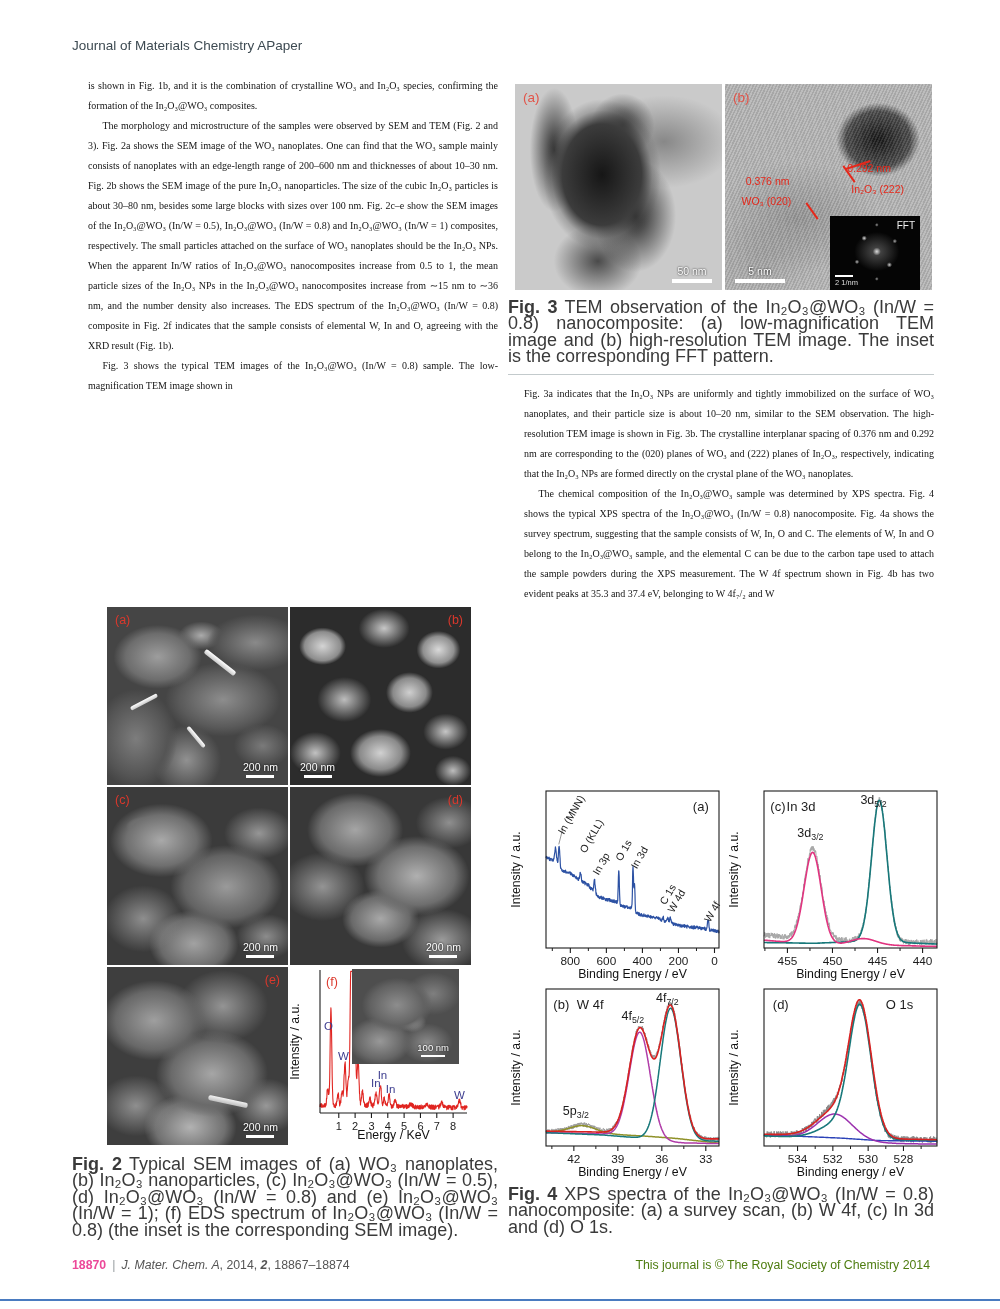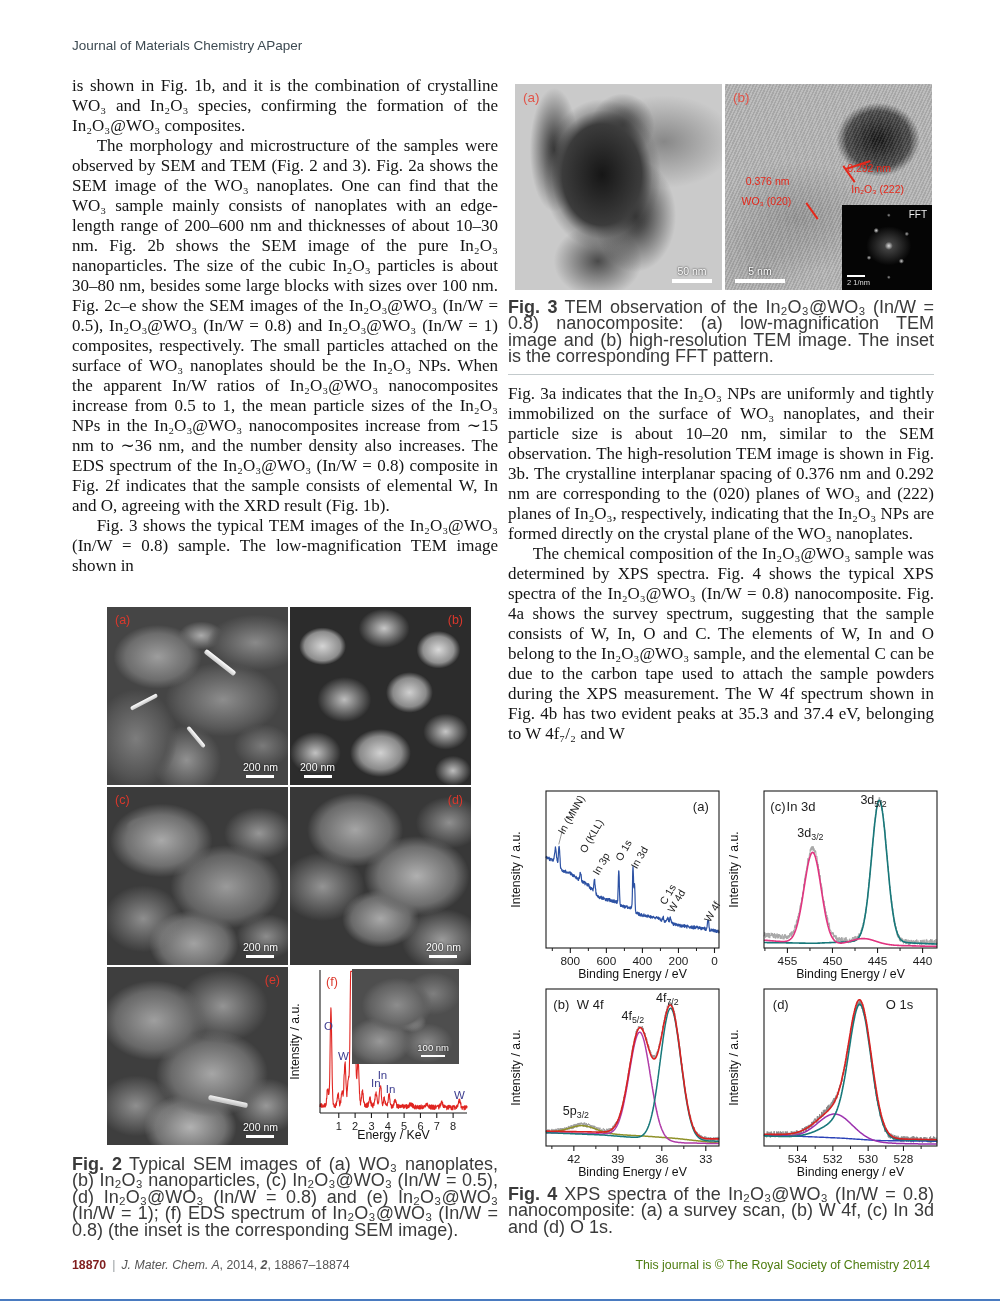"is shown in Fig. 1b," .body-text { font-size: 17px -> 10px; margin-left: none -> 16px }
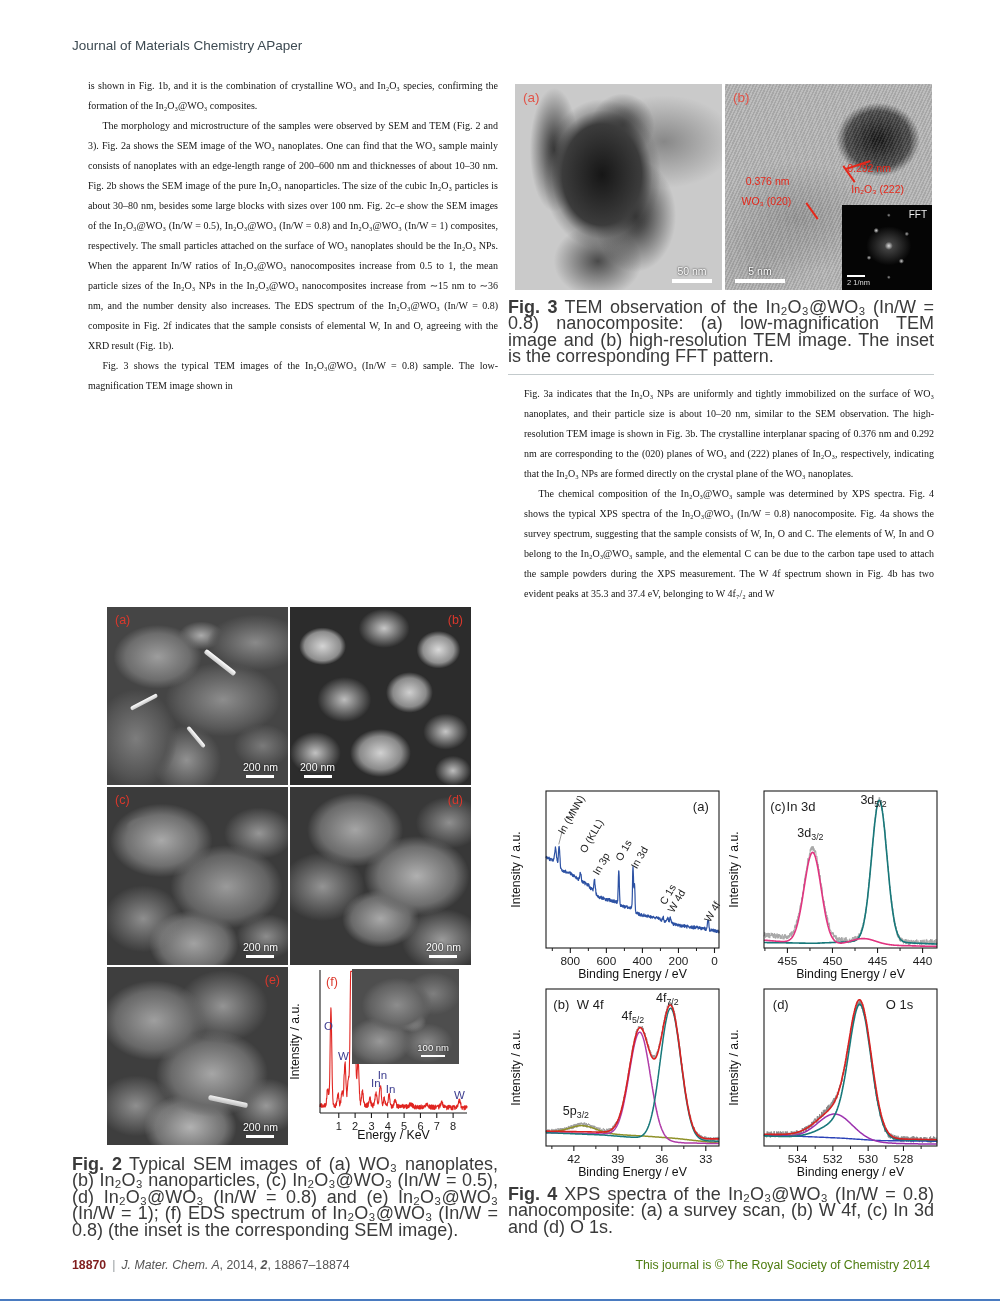"FFT" .fft { height: 85px -> 74px; right: 0 -> 12px }
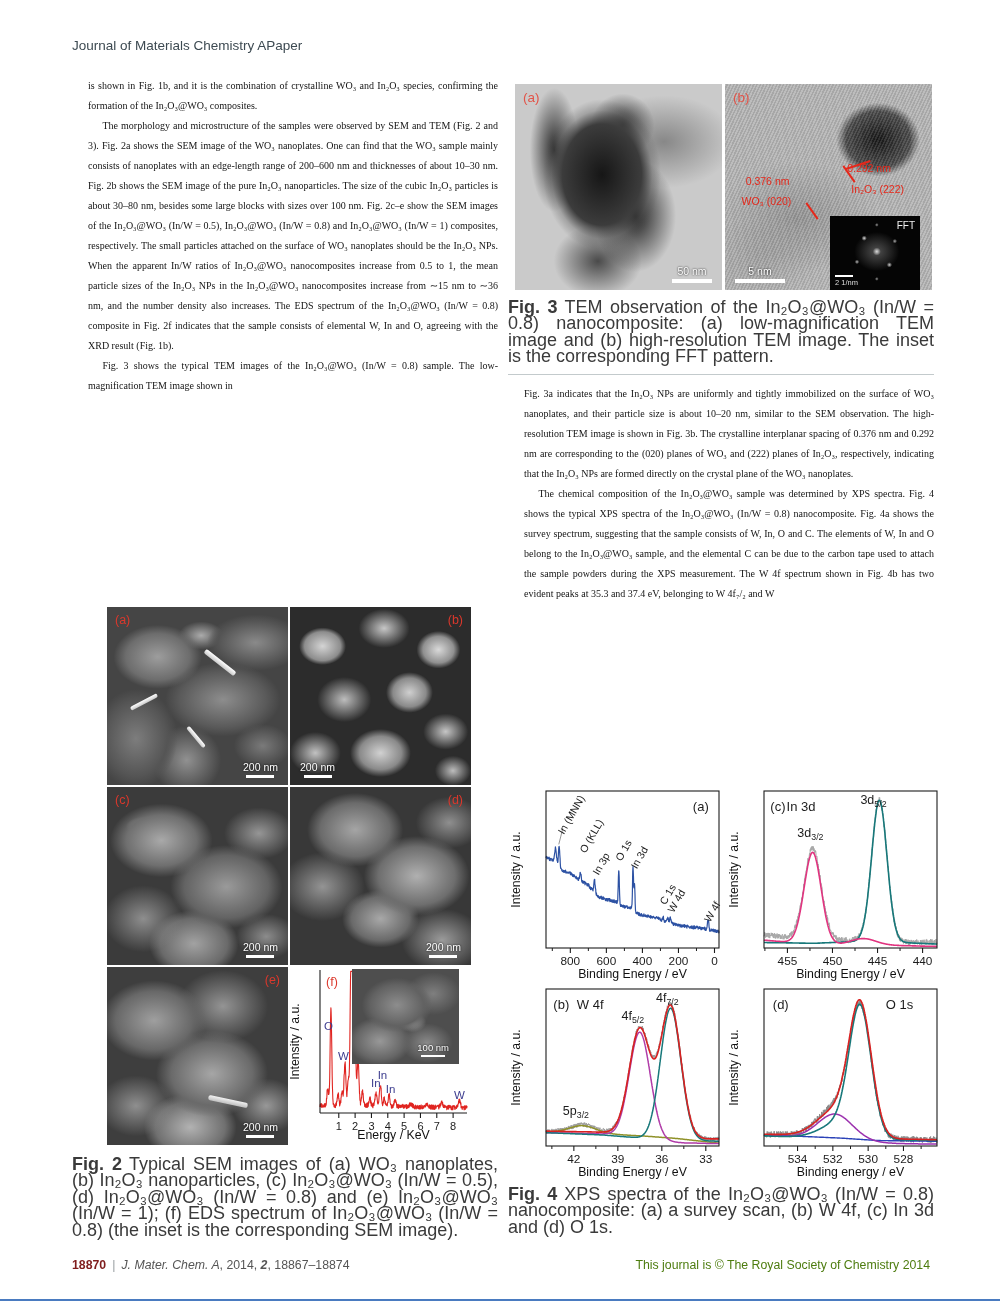"18870" .ftr .pg { color: #7f1d1d -> #ec4899 }
